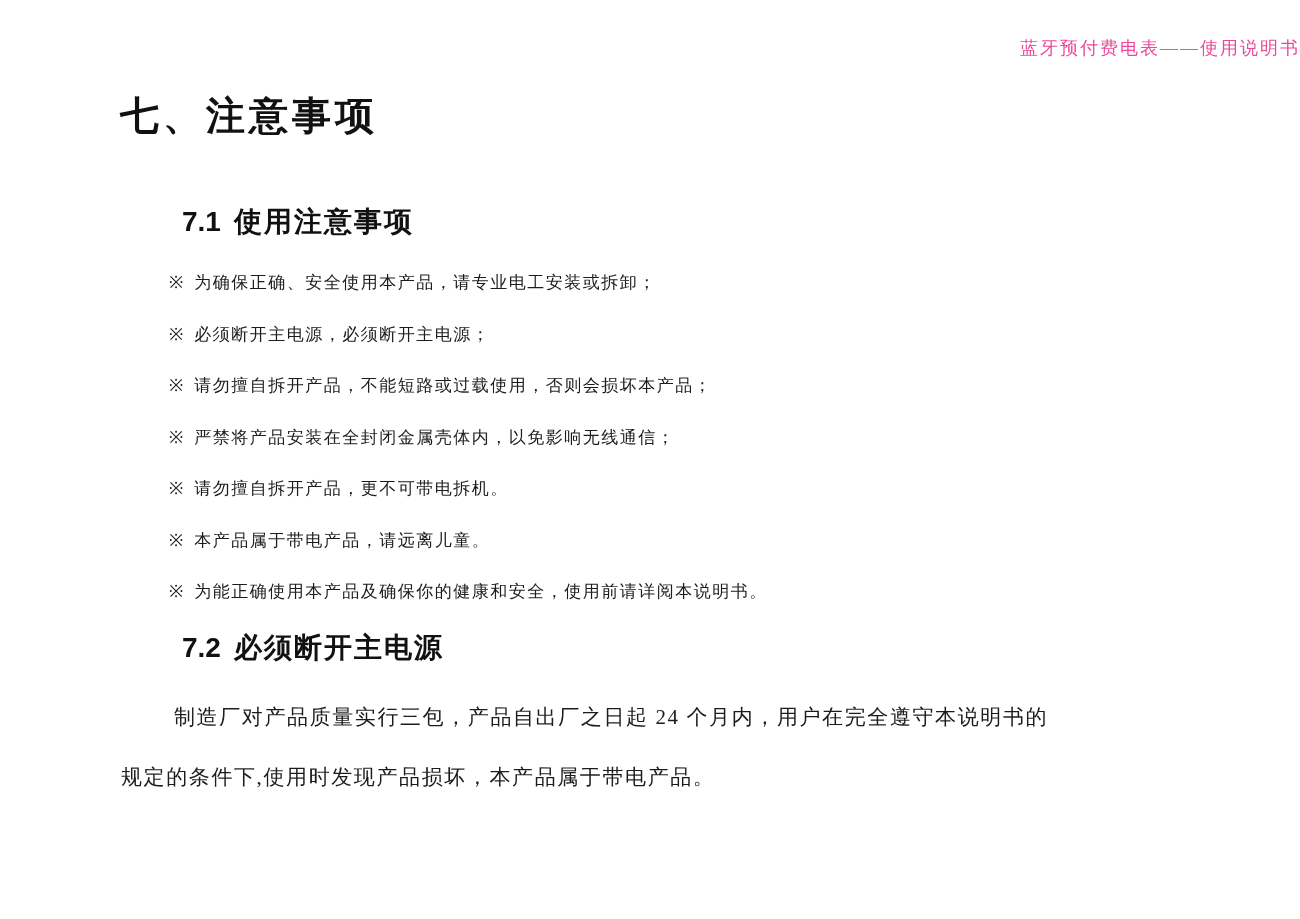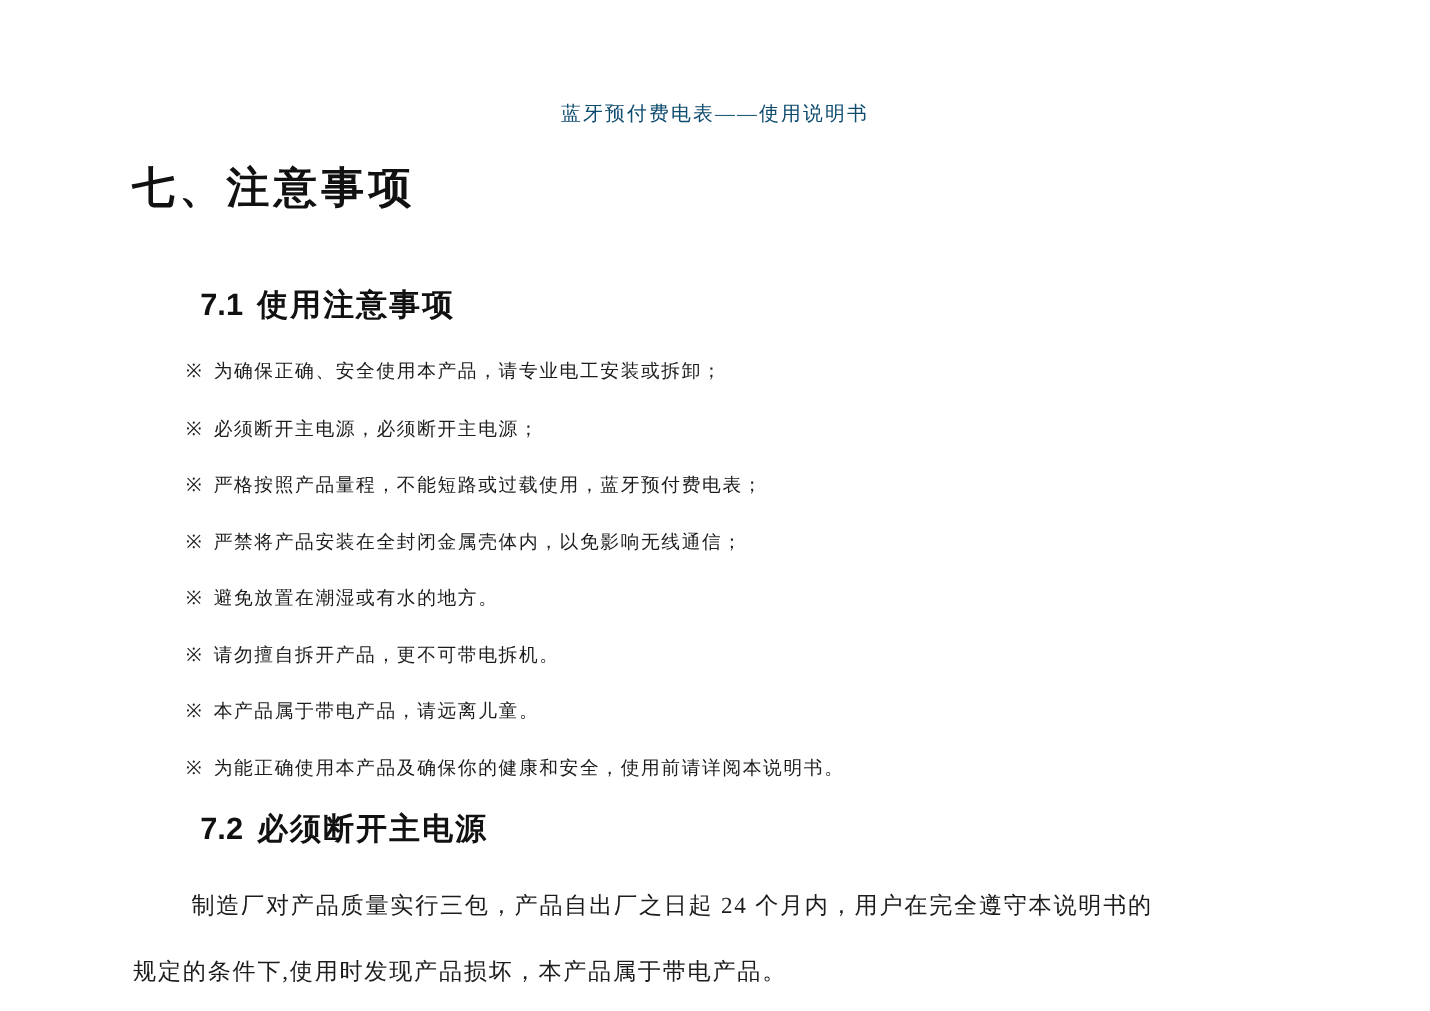"蓝牙预付费电表——使用说明书" .doc-header { color: #0c4a6e -> #ec4899; padding-top: 91px -> 36px; text-align: center -> right }
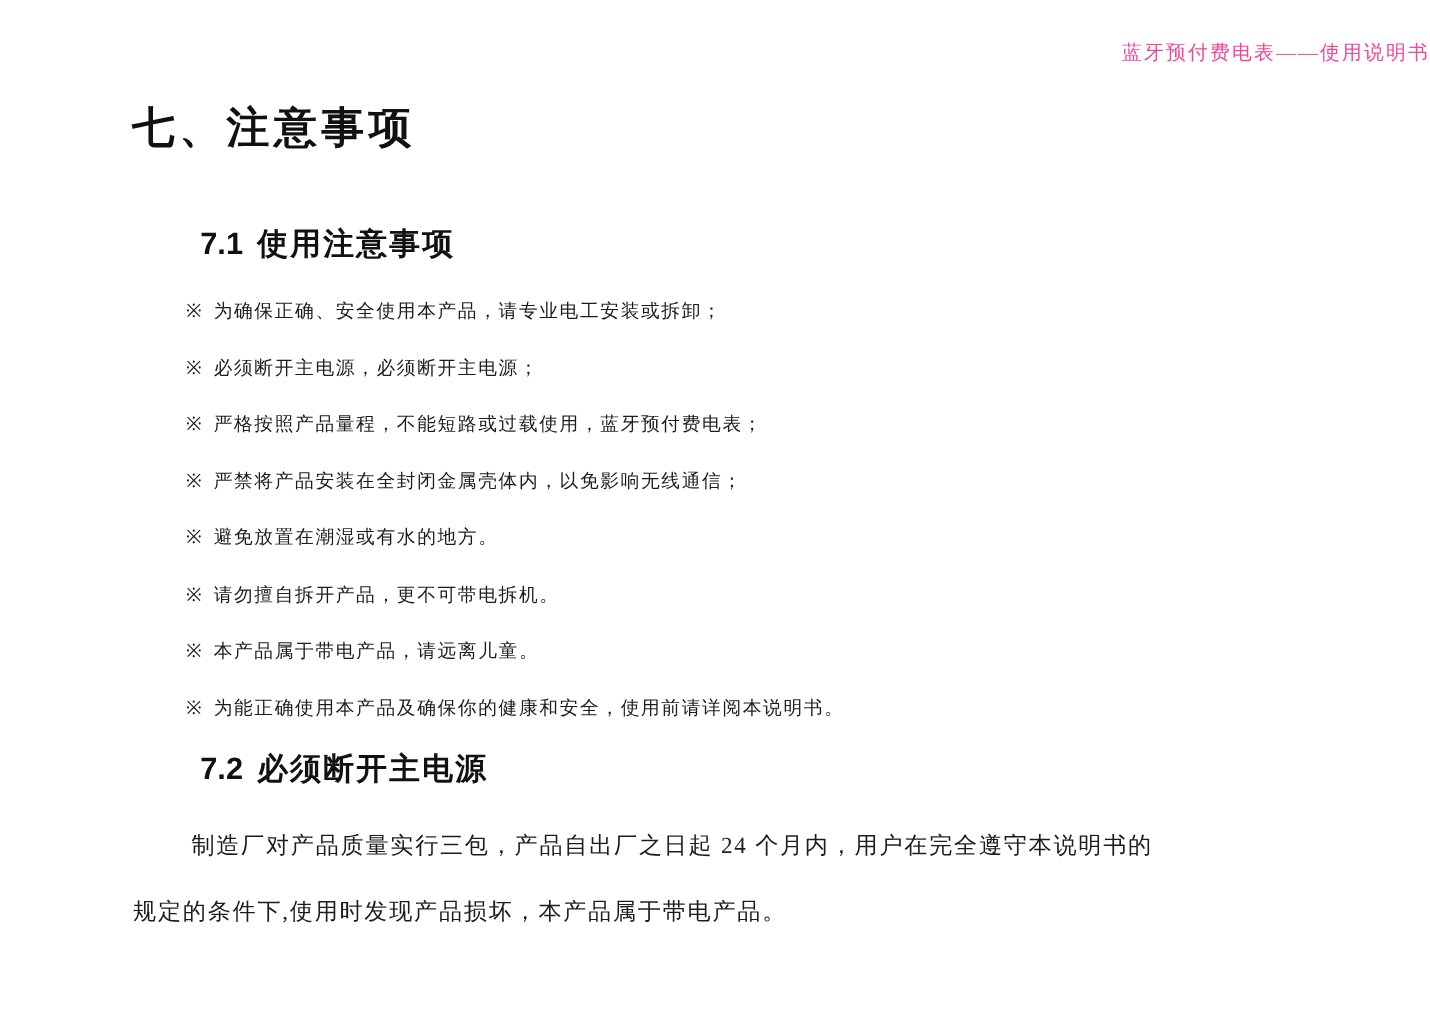"严格按照产品量程，不能短路或过载使用，蓝牙预付费电表；" span.note-text { text: 严格按照产品量程，不能短路或过载使用，蓝牙预付费电表 -> 请勿擅自拆开产品，不能短路或过载使用，否则会损坏本产品 }
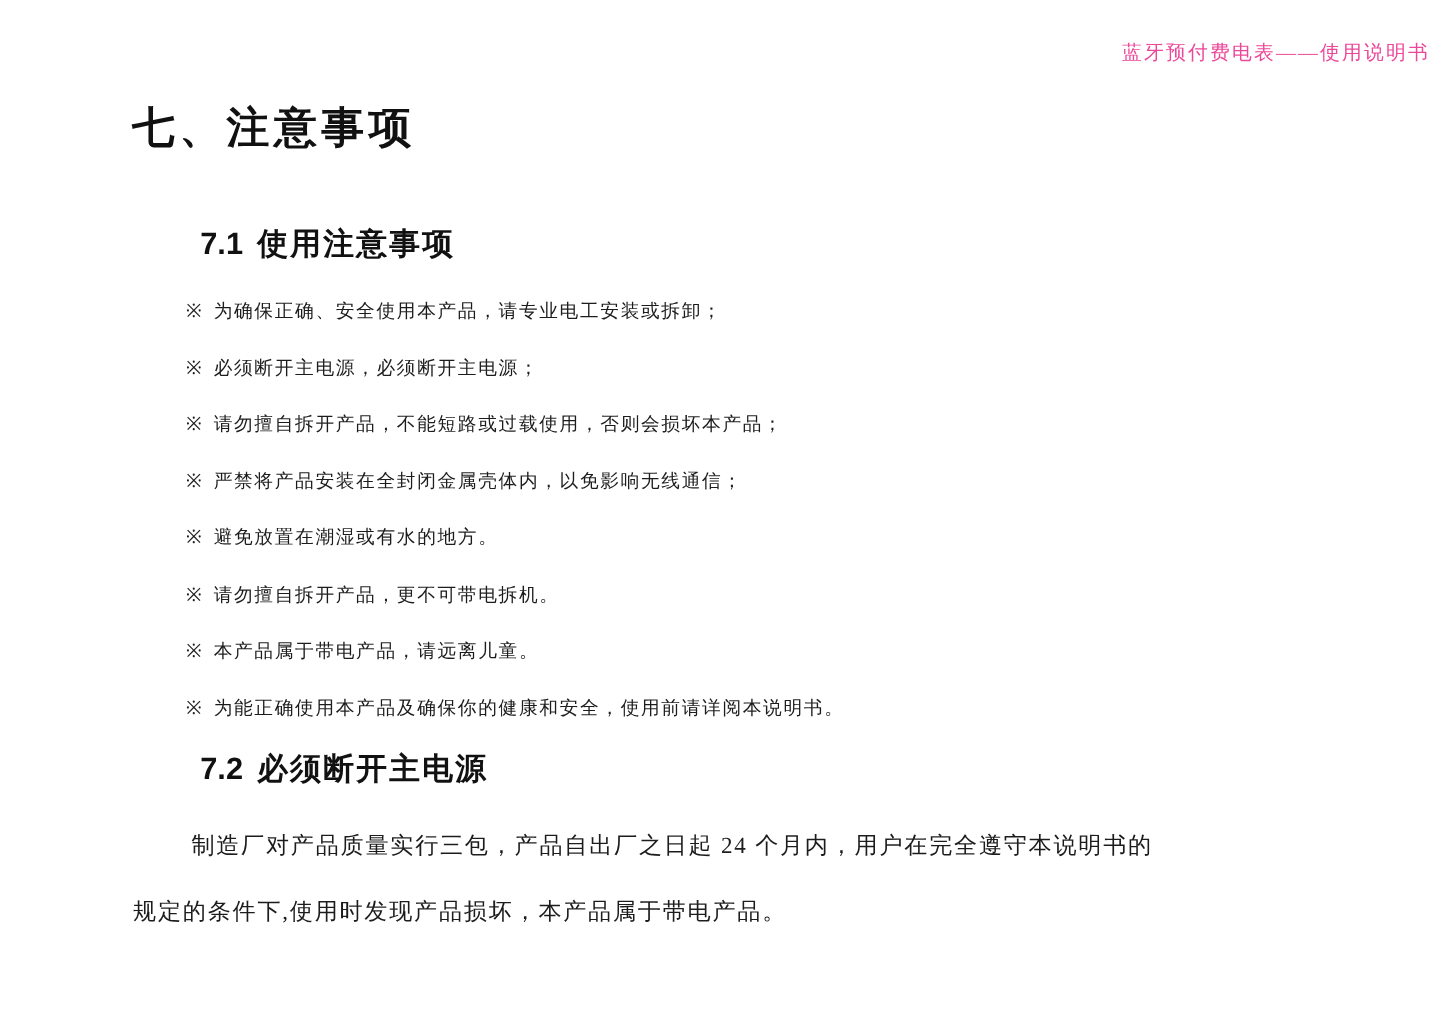"※ 避免放置在潮湿或有水的地方。" li.note-item { html: <li> <span>※</span><span>避免放置在潮湿或有水的地方。</span> </li> -> none }
